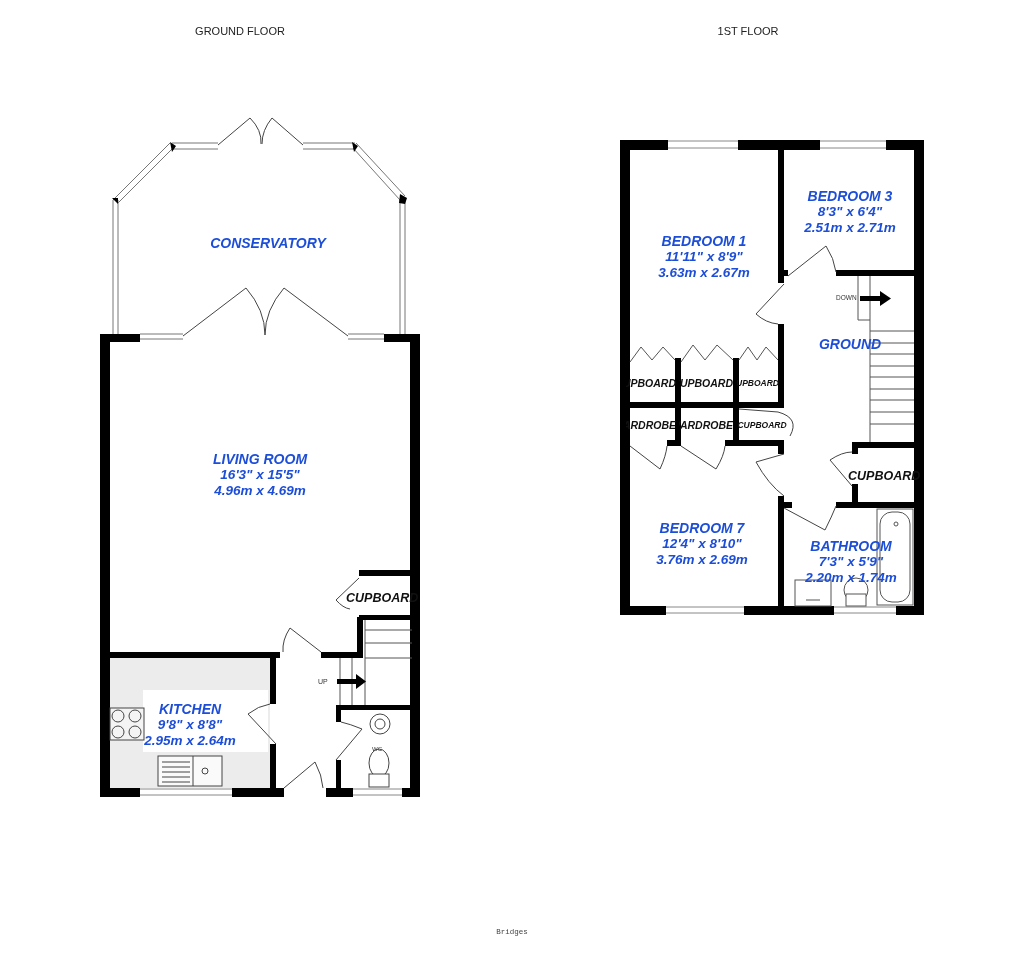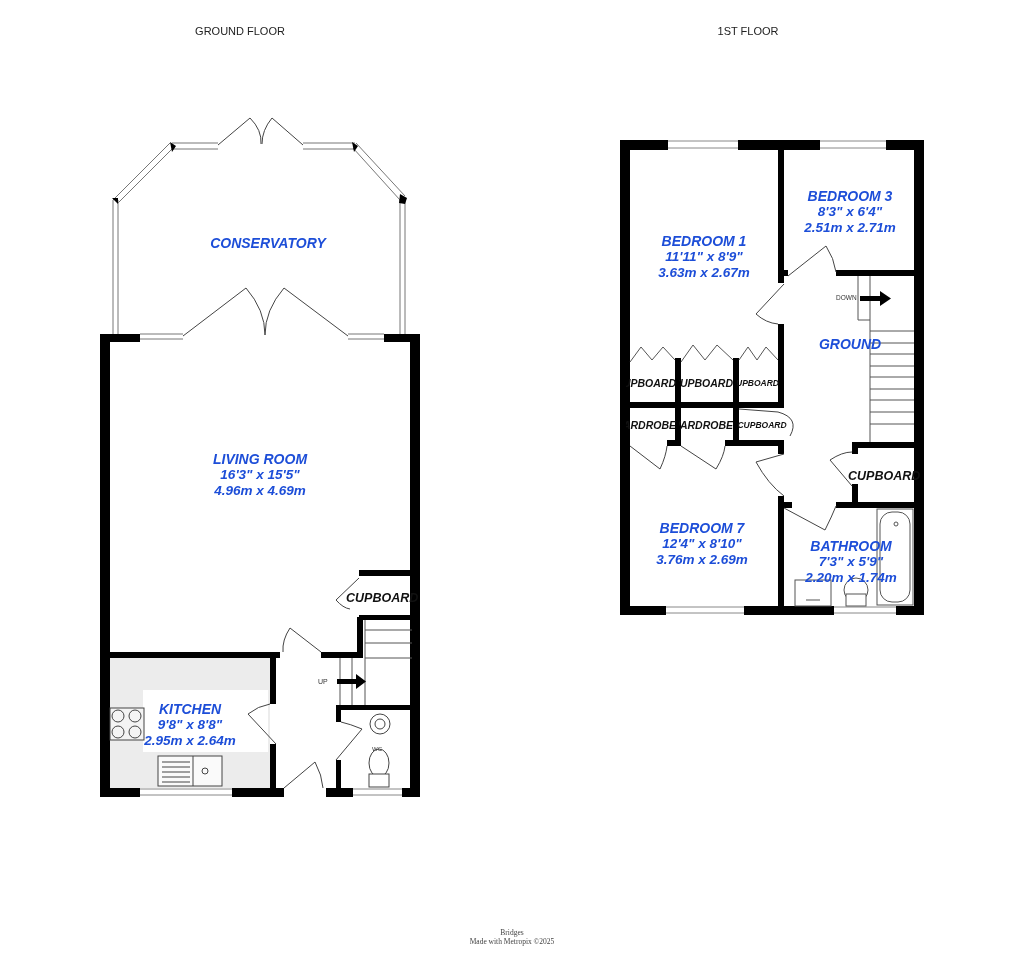"Bridges" .footer { font-family: Liberation Serif, serif -> Liberation Mono, monospace }
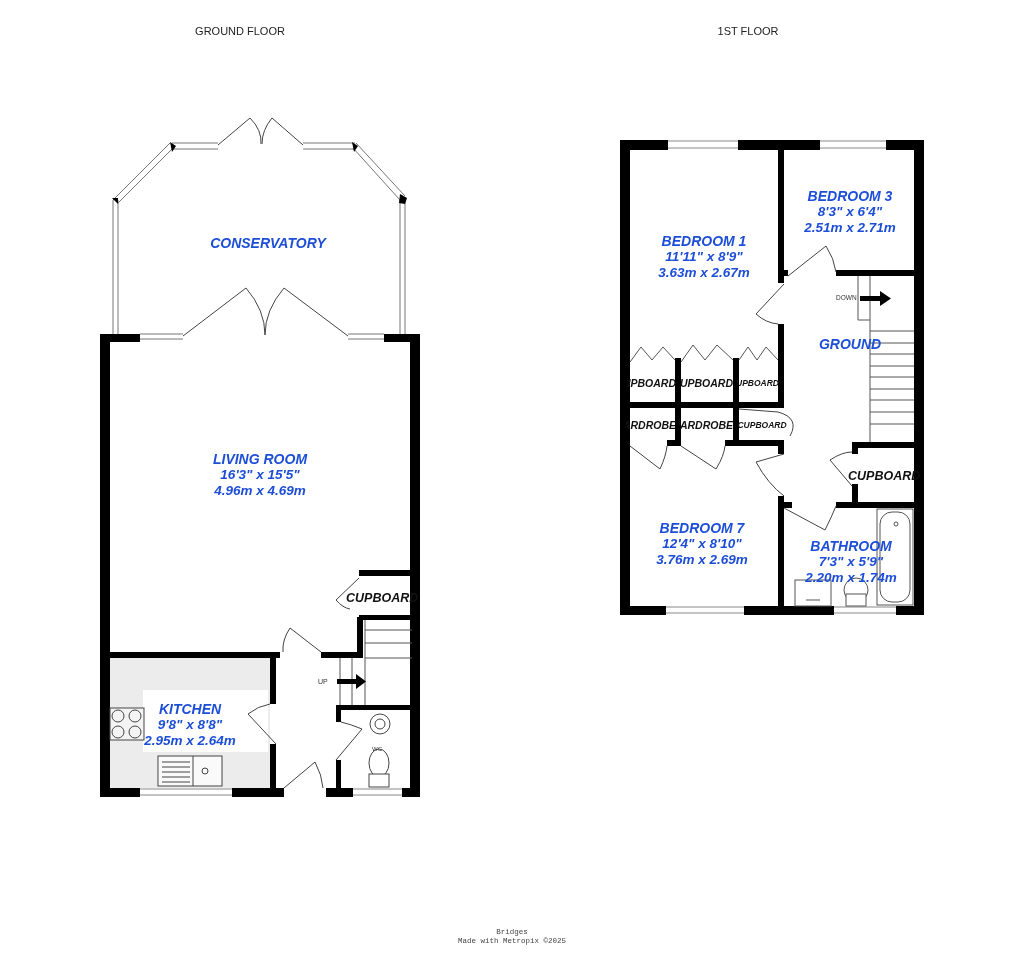"Made with Metropix ©2025" div { html: <div>Made with Metropix ©2025</div> -> none }
